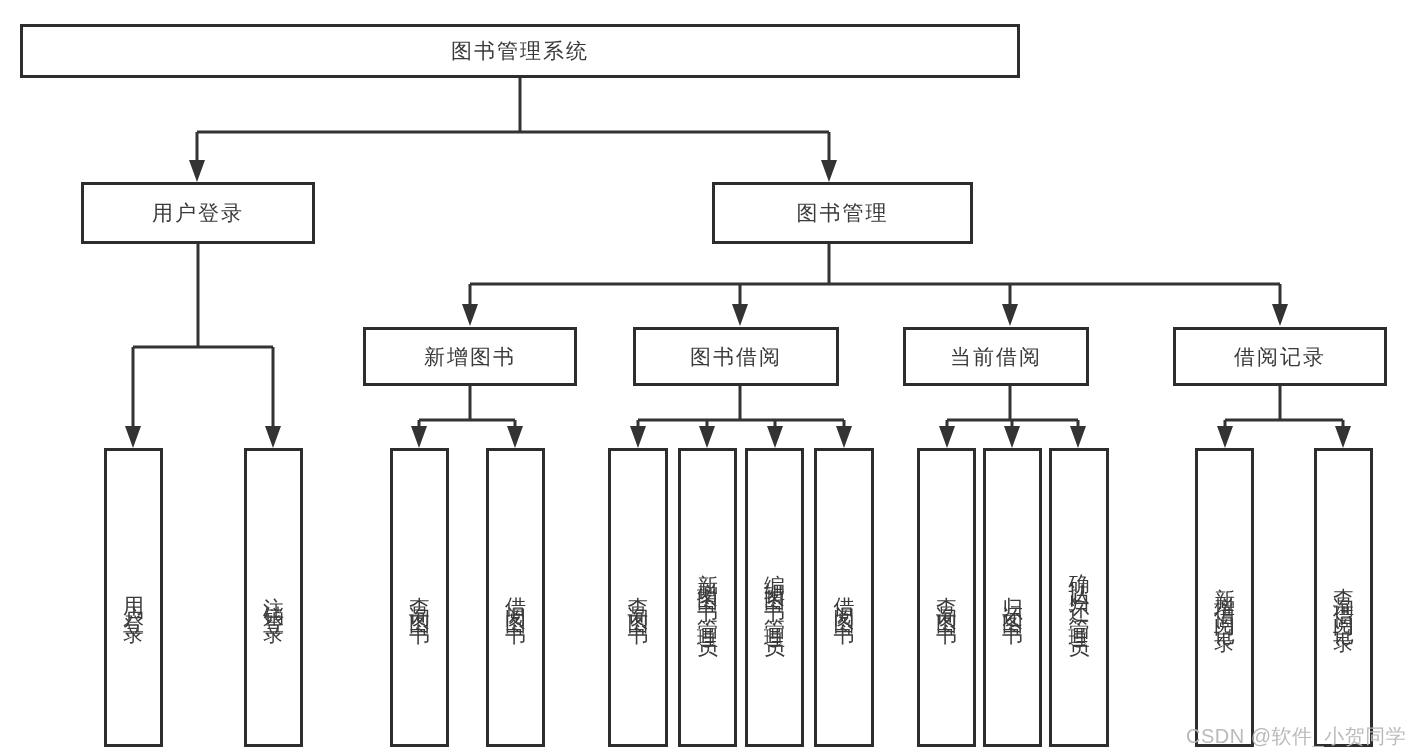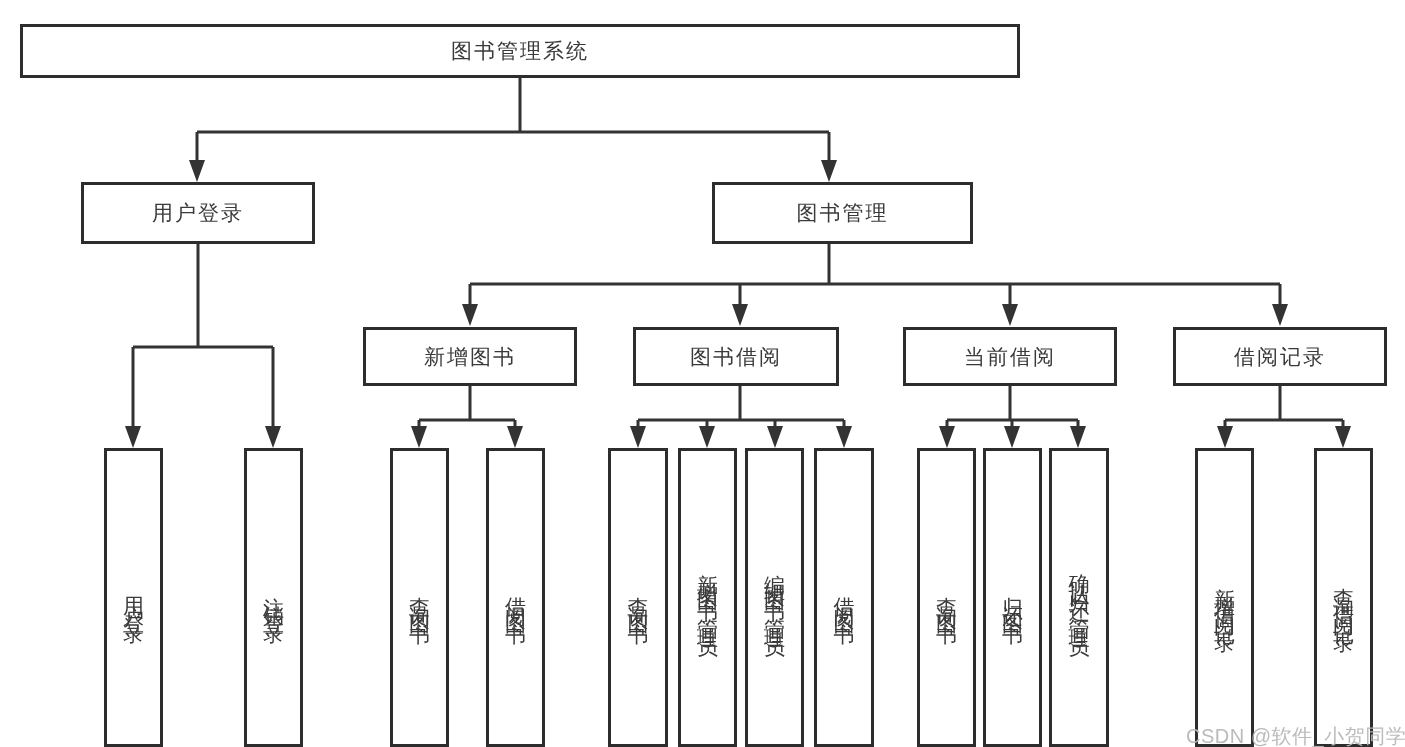"当前借阅" div.node { width: 214px -> 186px }
